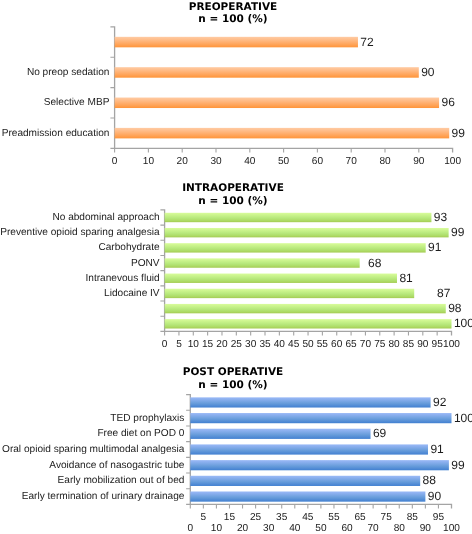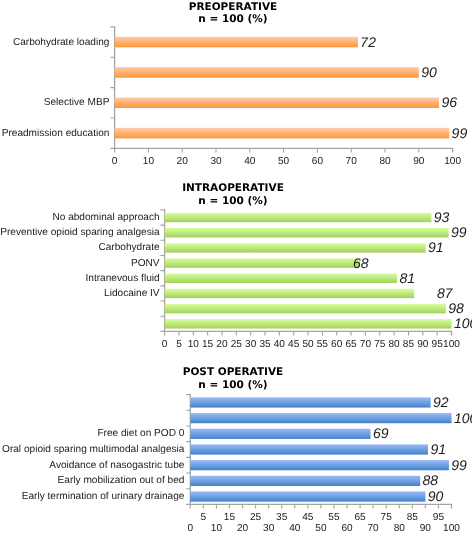"Carbohydrate loading" div.cat { html: <div>Carbohydrate loading</div> -> none }
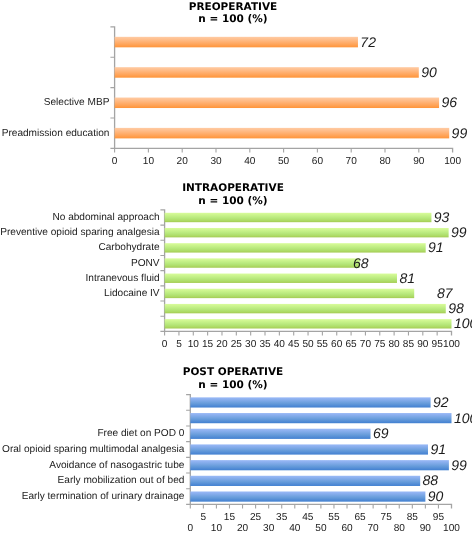"72" .val { font-size: 14px -> 12px; font-style: italic -> none }
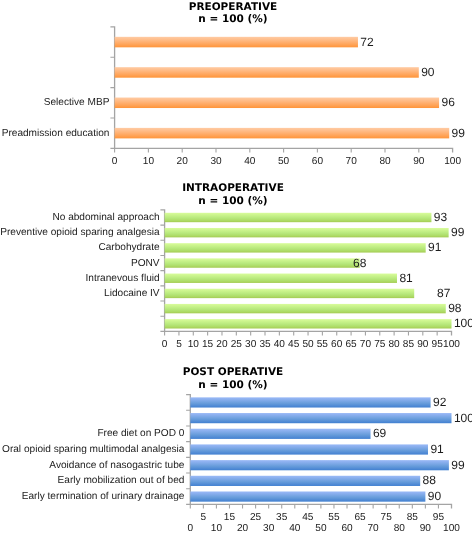"No preop sedation" div.cat { html: none -> <div>No preop sedation</div> }
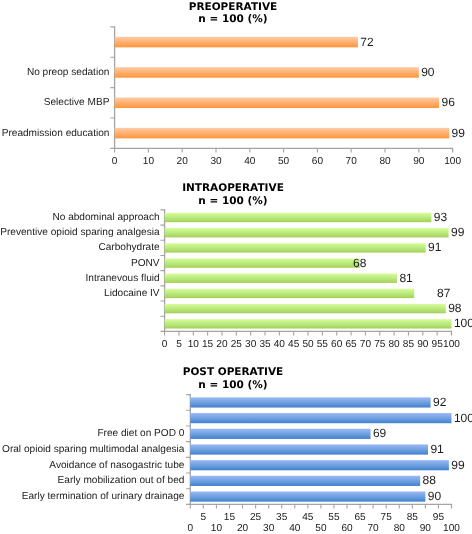"68" div.val { left: 353px -> 368px }
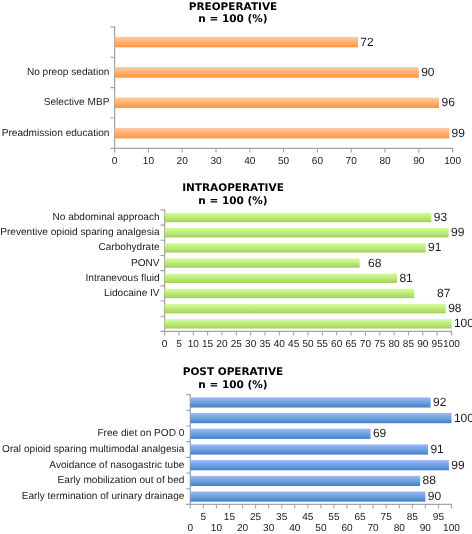"TED prophylaxis" div.cat { html: none -> <div>TED prophylaxis</div> }
